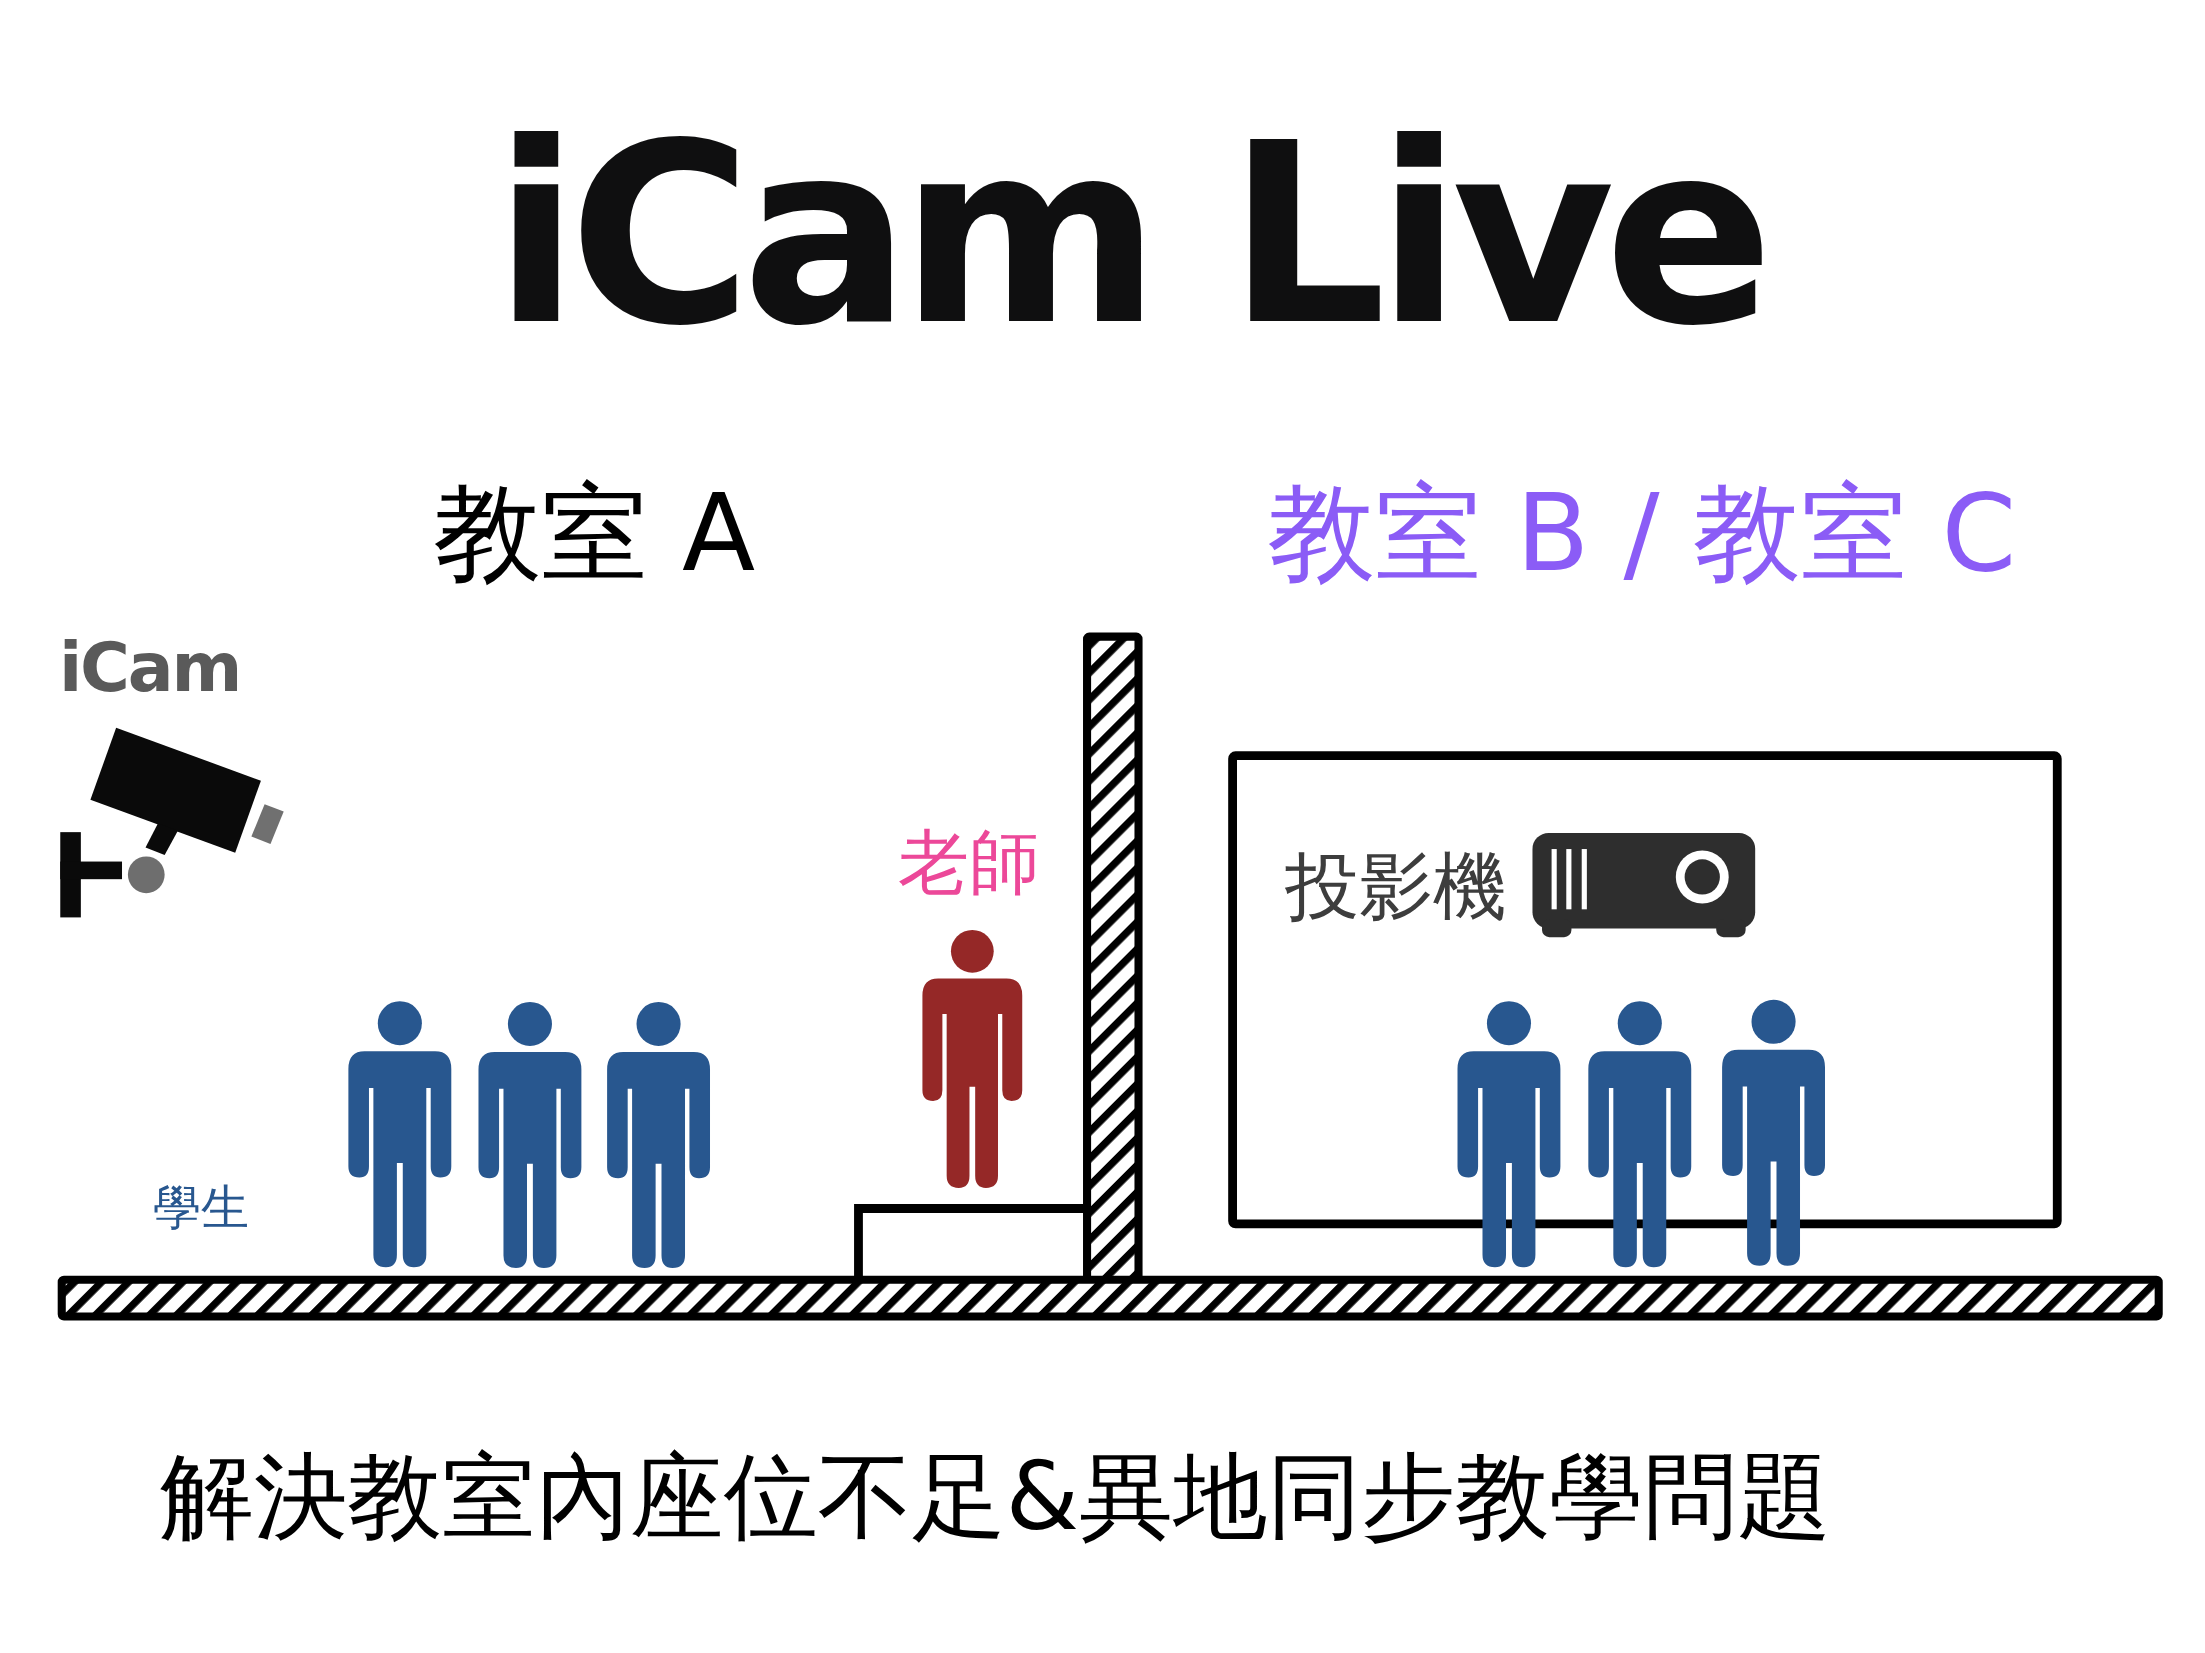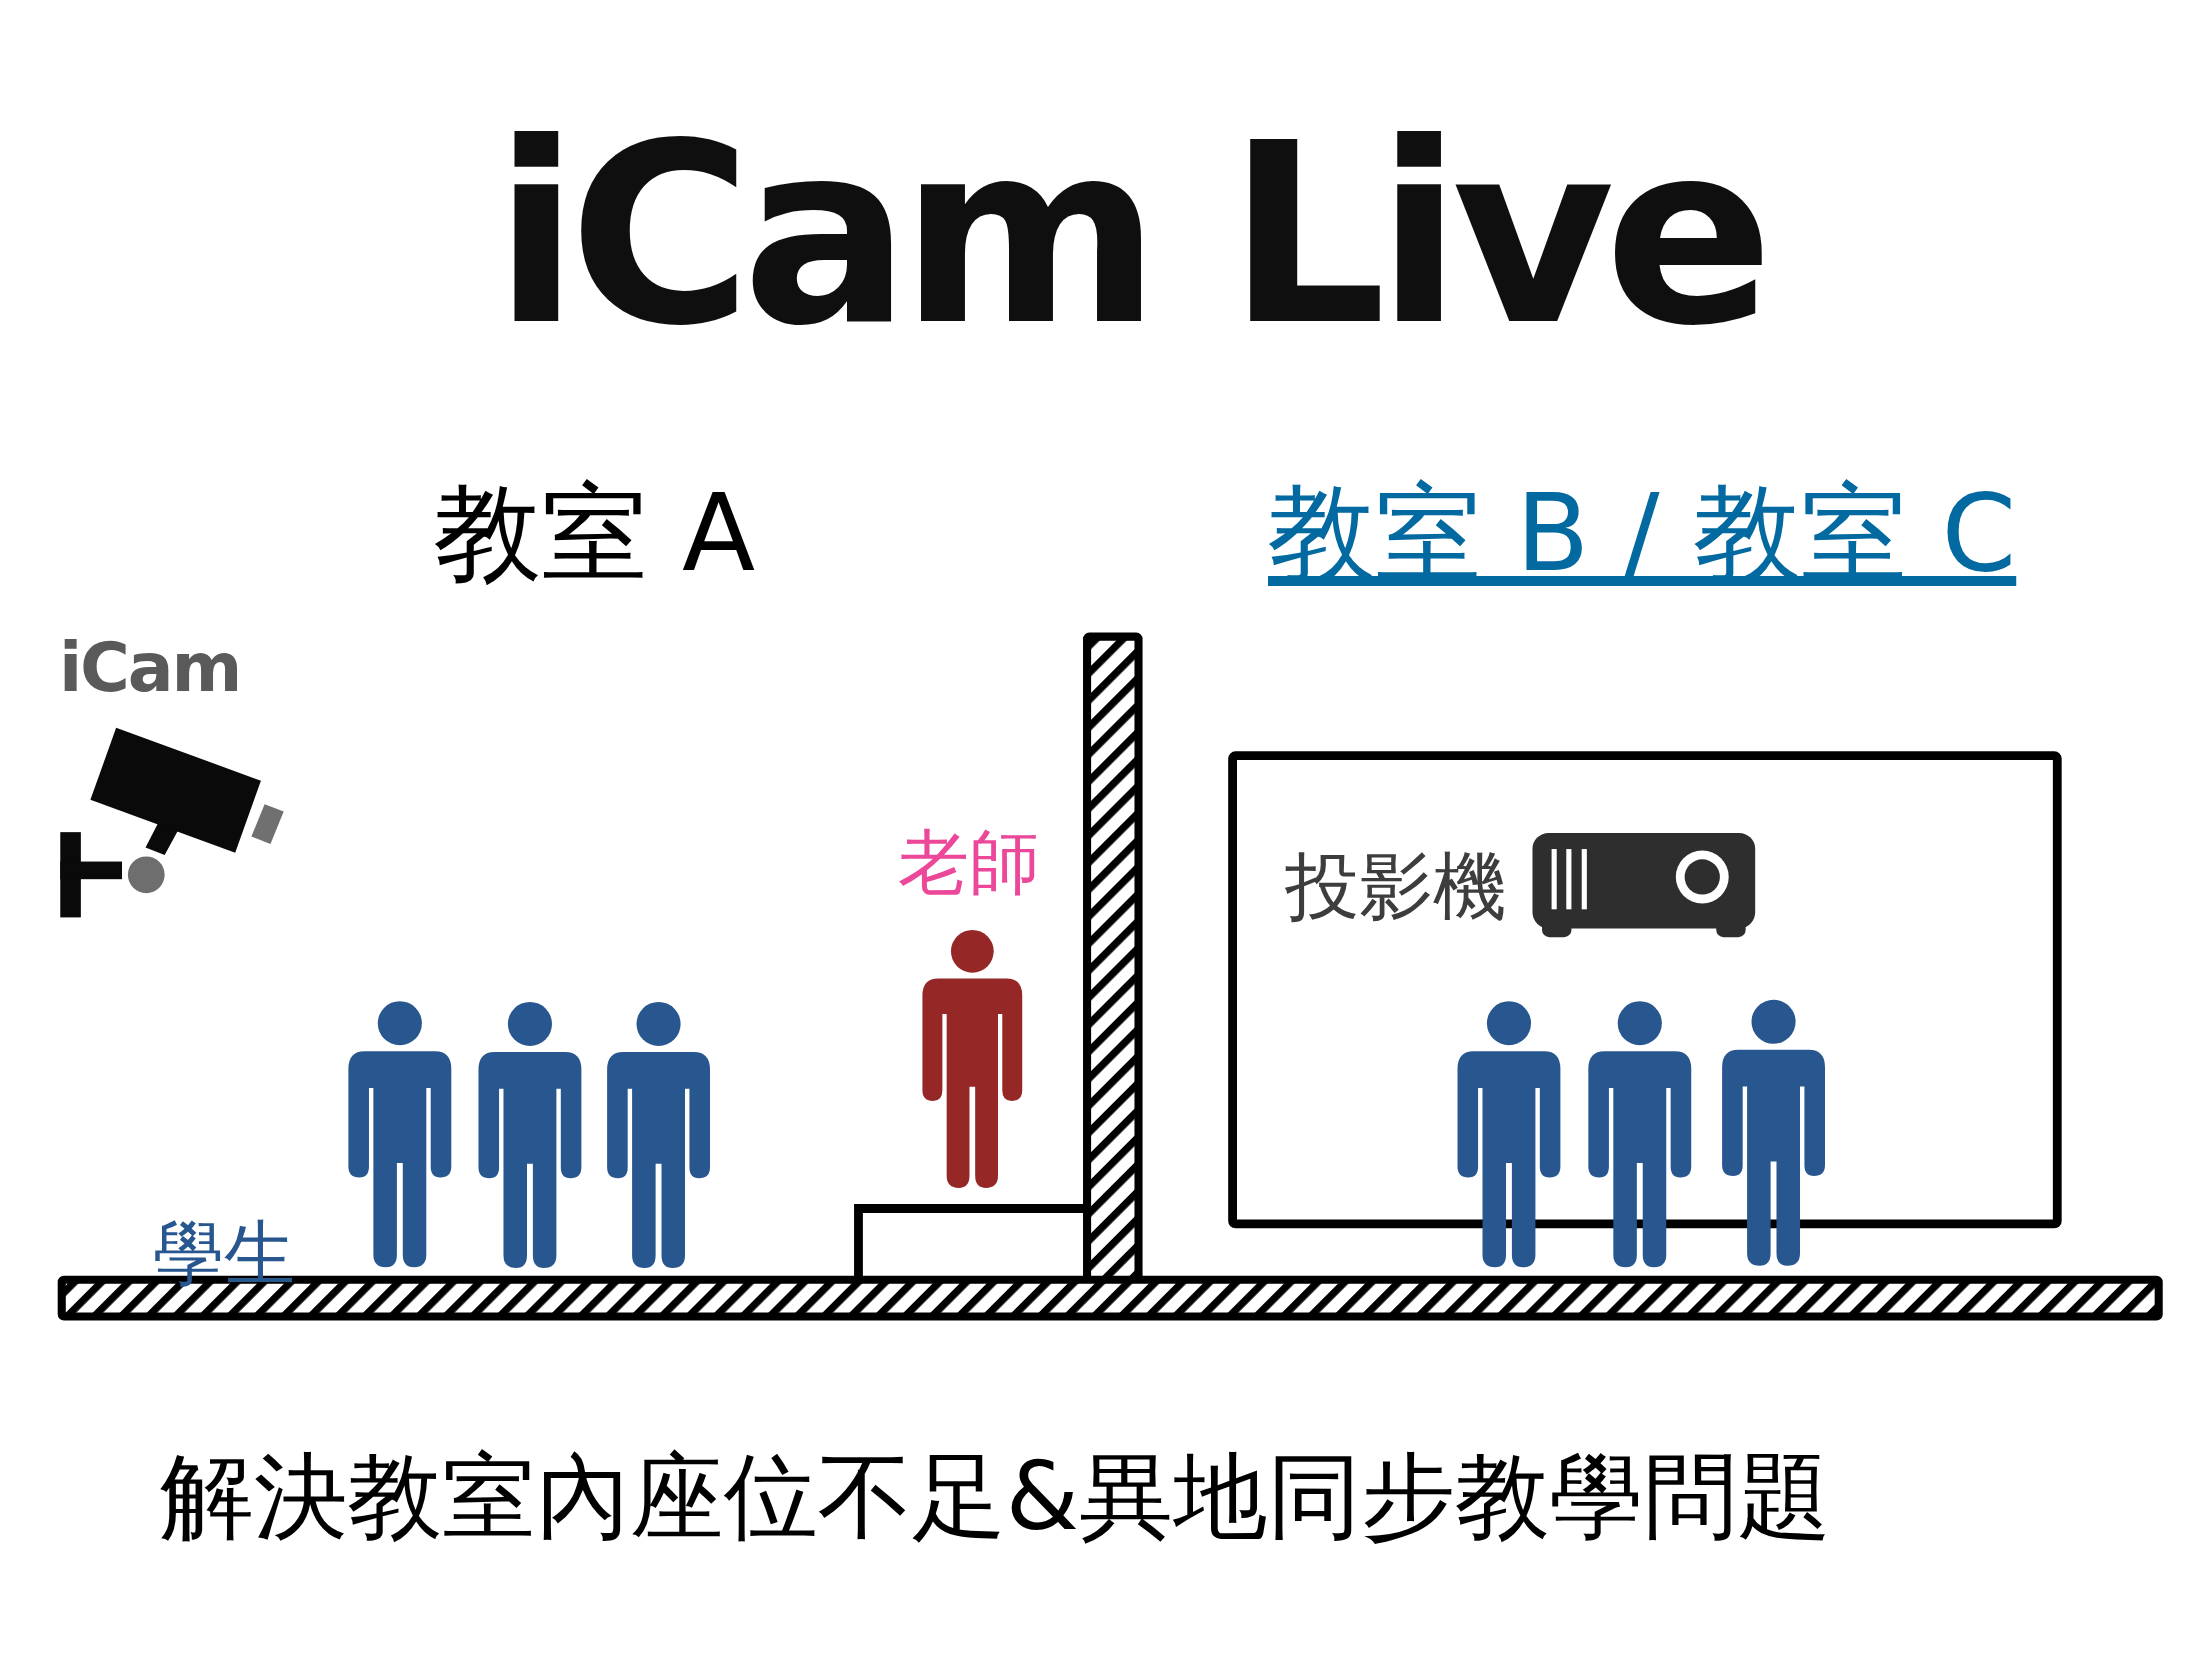"教室 B / 教室 C" div.abs { color: #0369a1 -> #8b5cf6; text-decoration: underline -> none }
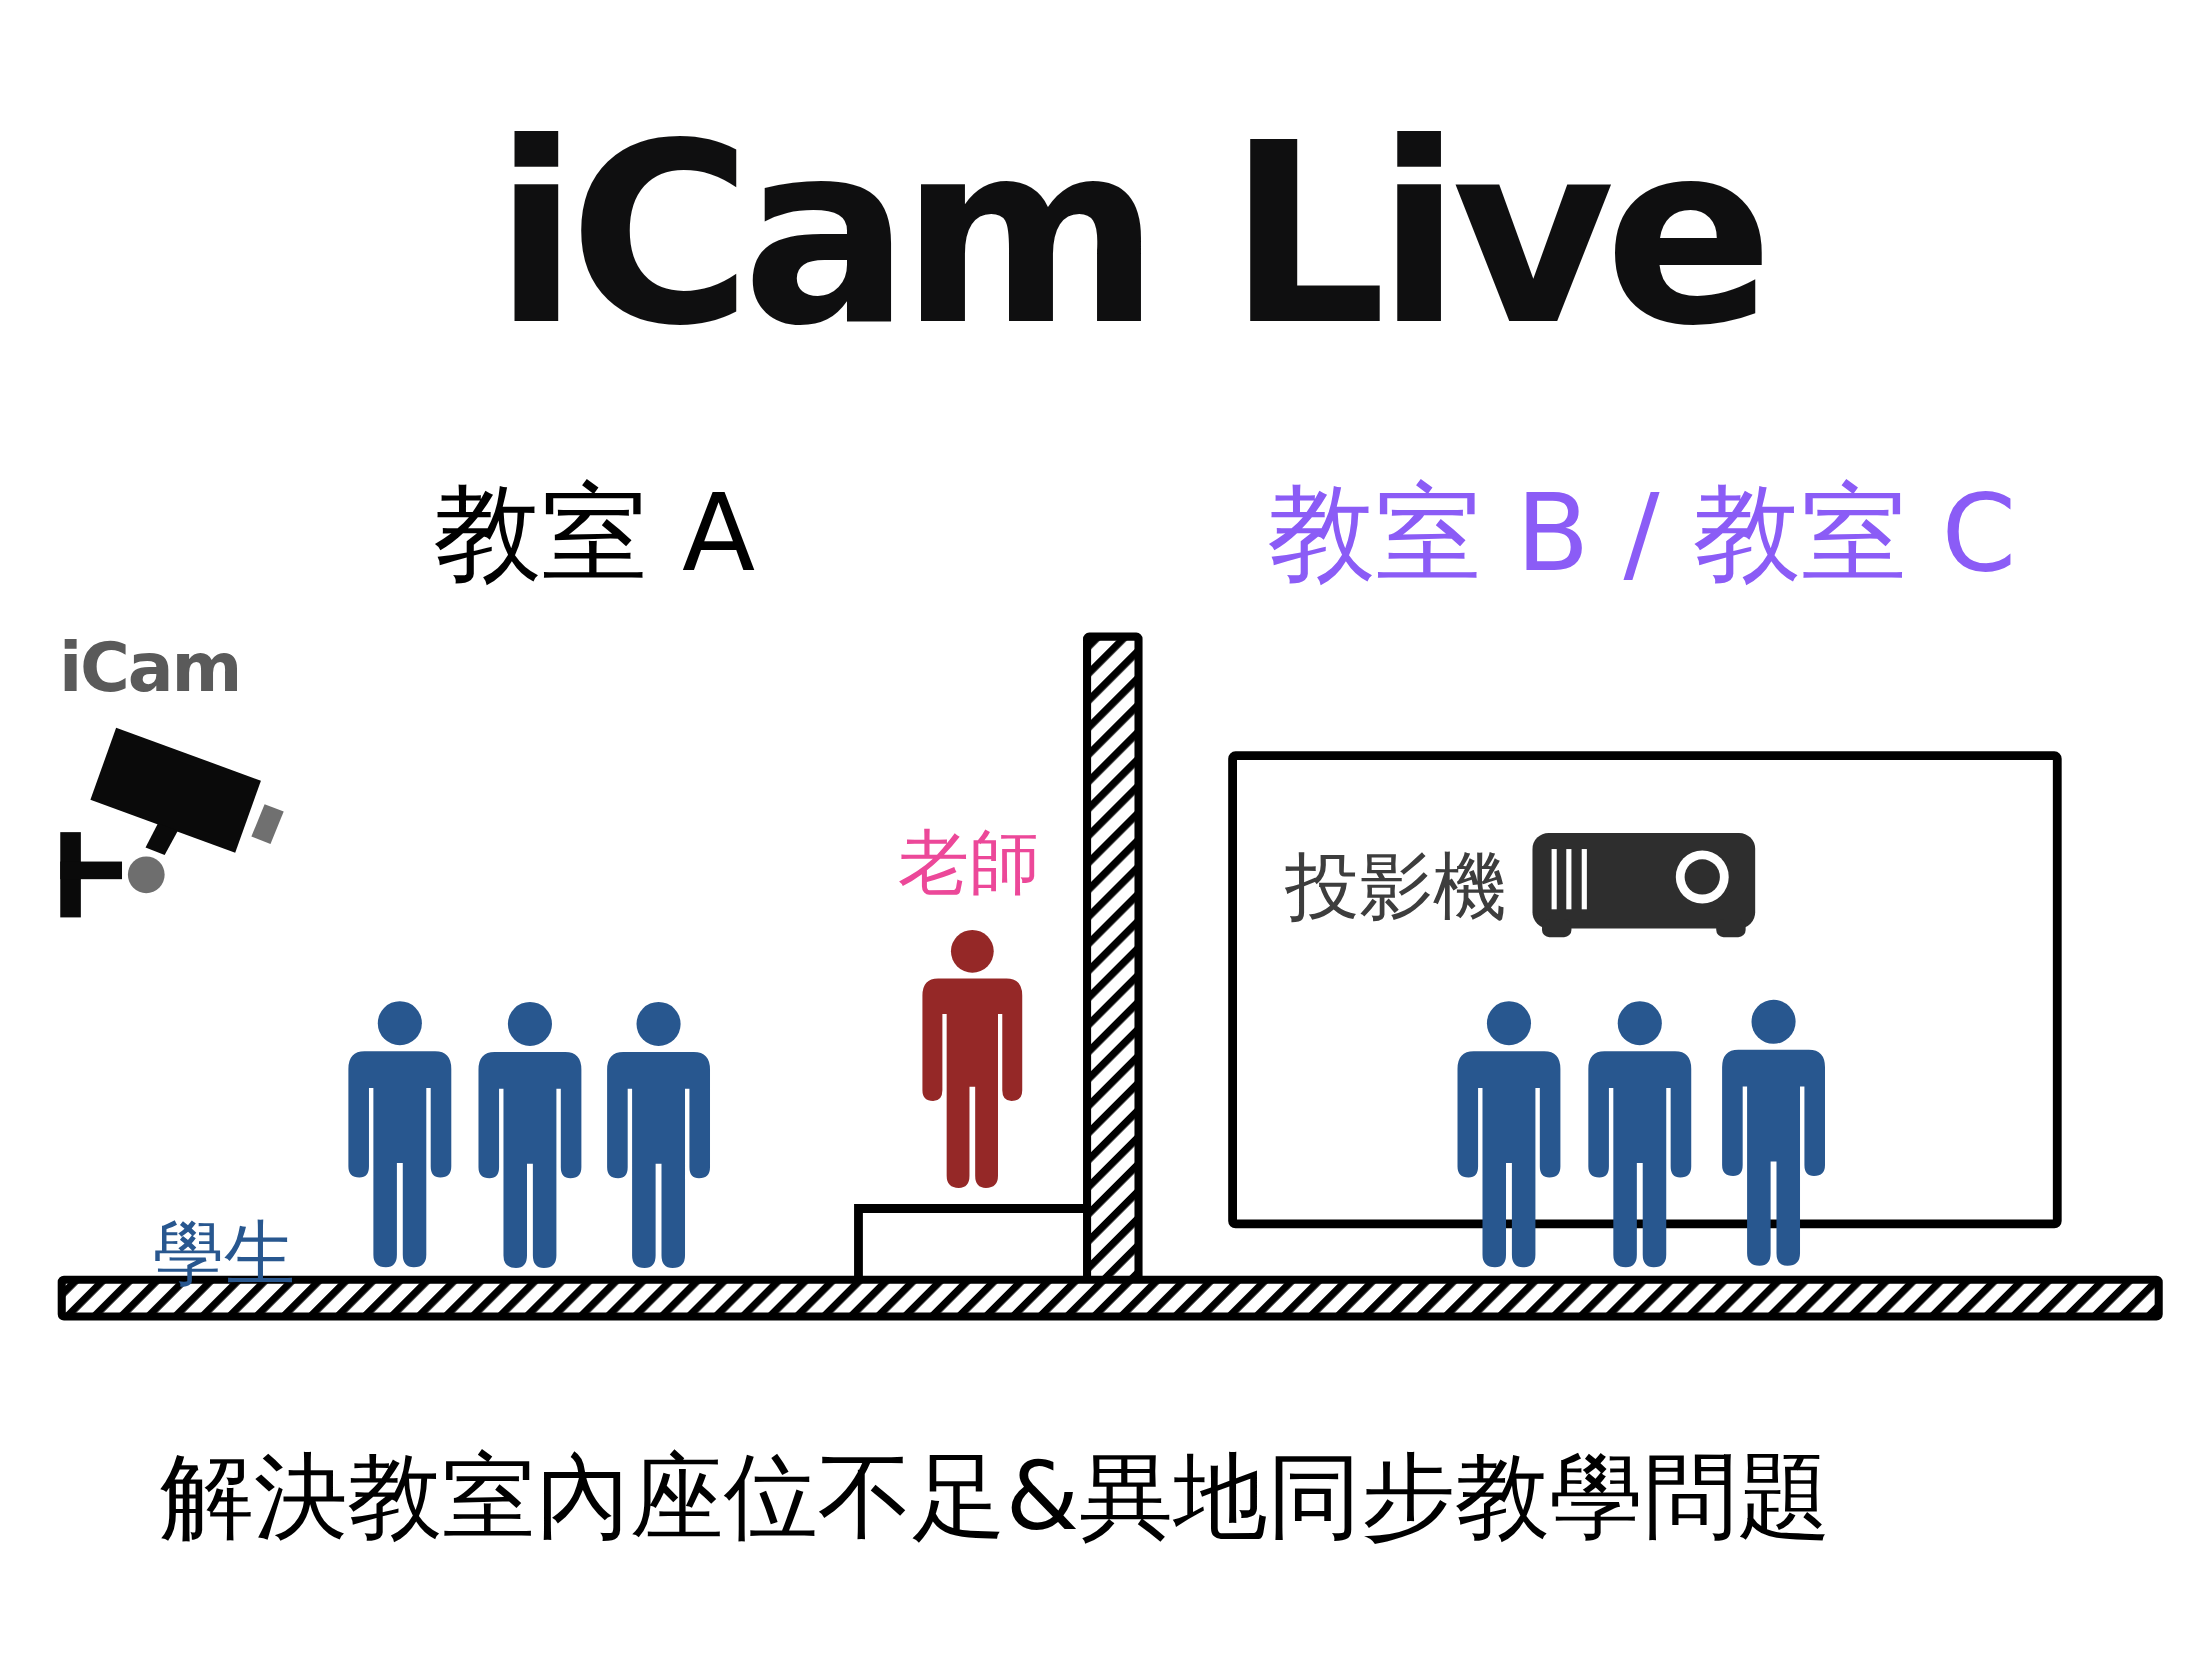"學生" .students-label { font-size: 71px -> 48px; top: 1213px -> 1167px }
